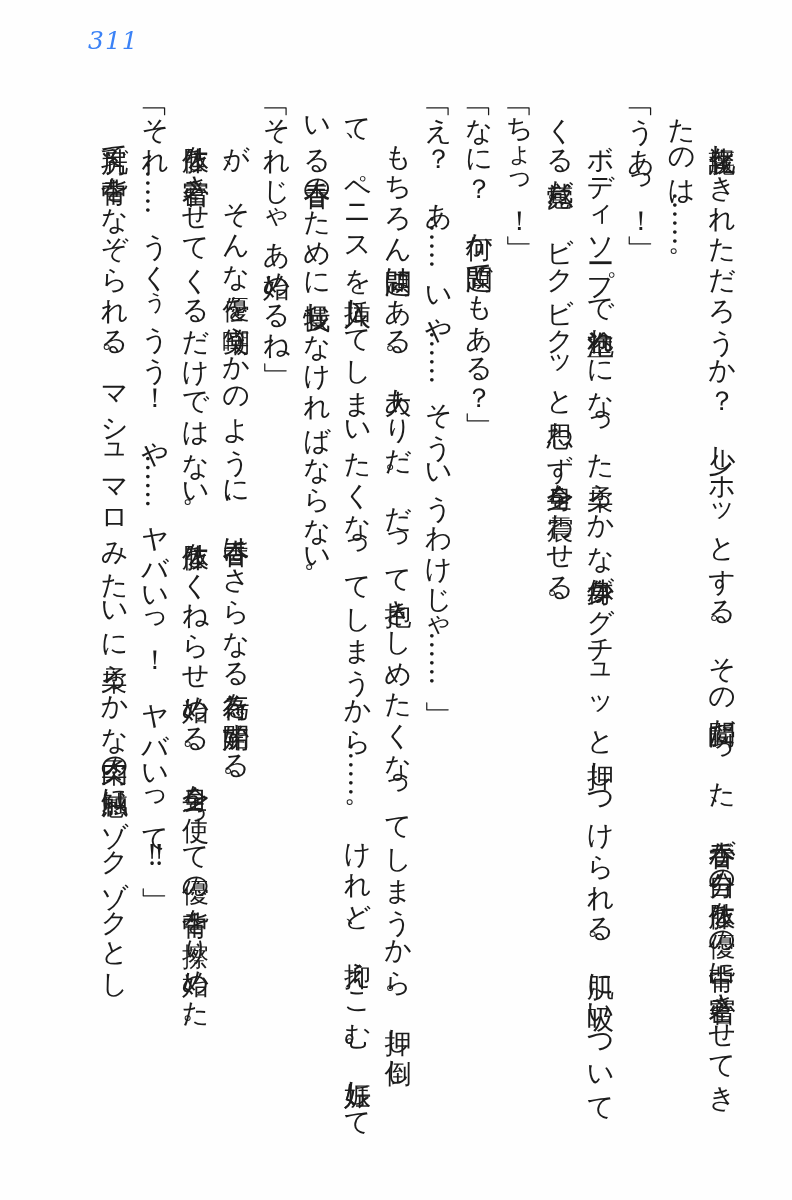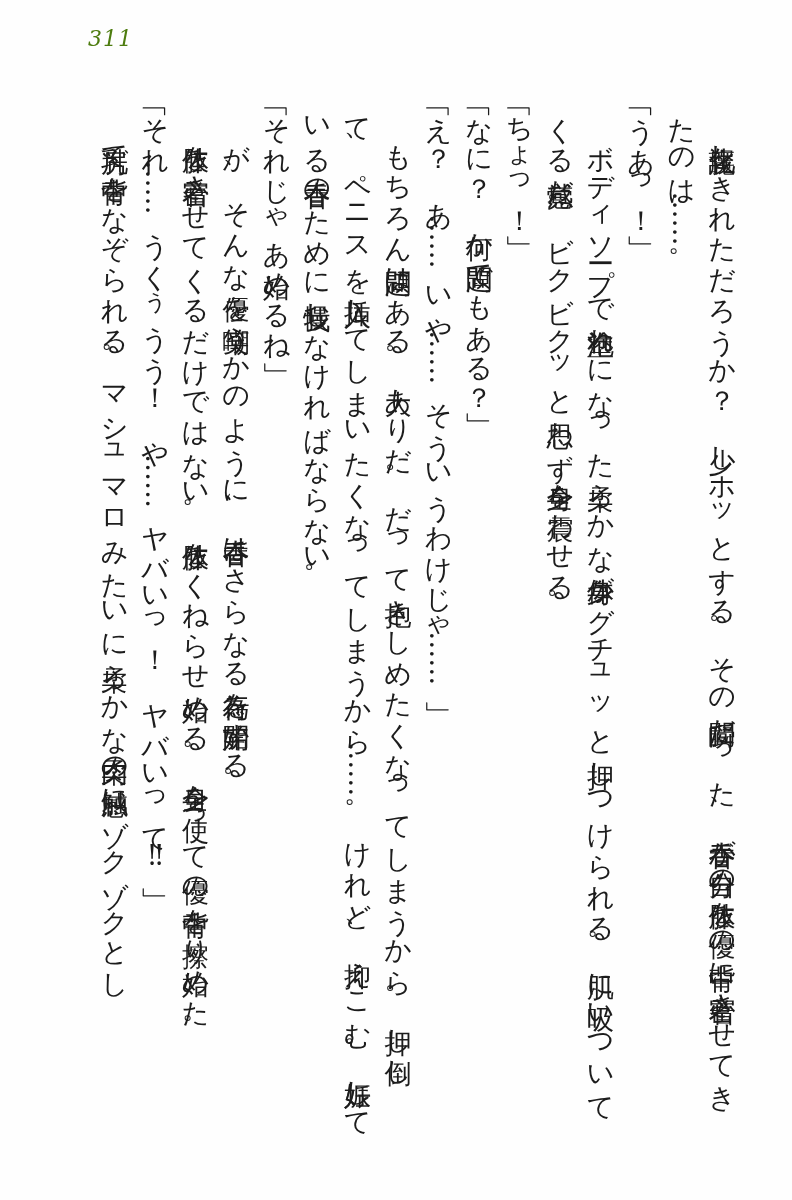"311" .page-number { color: #4d7c0f -> #3b82f6; font-size: 22px -> 25px }
